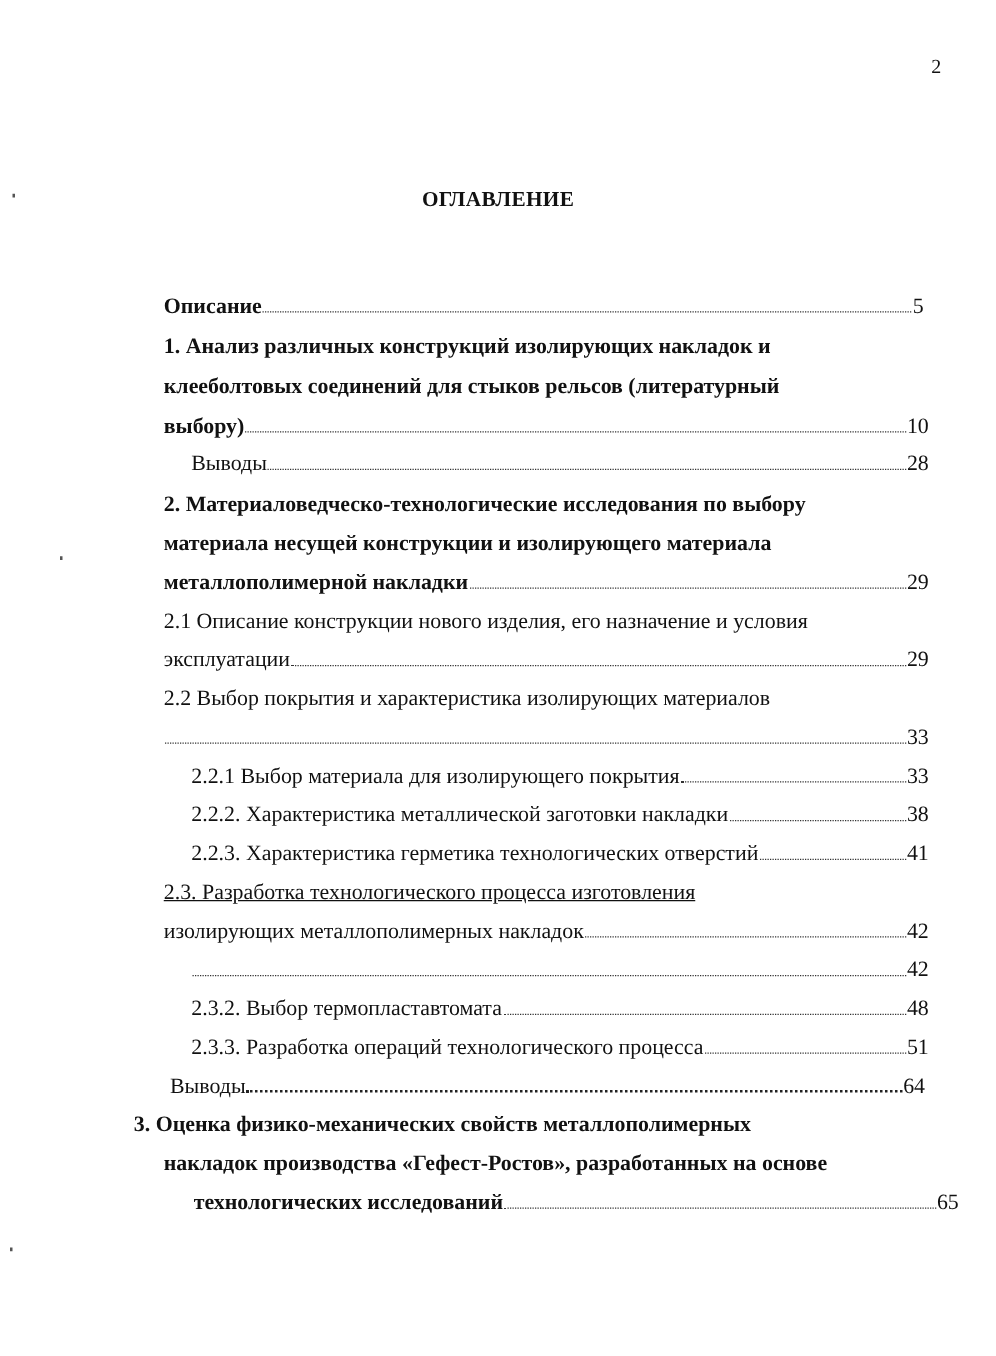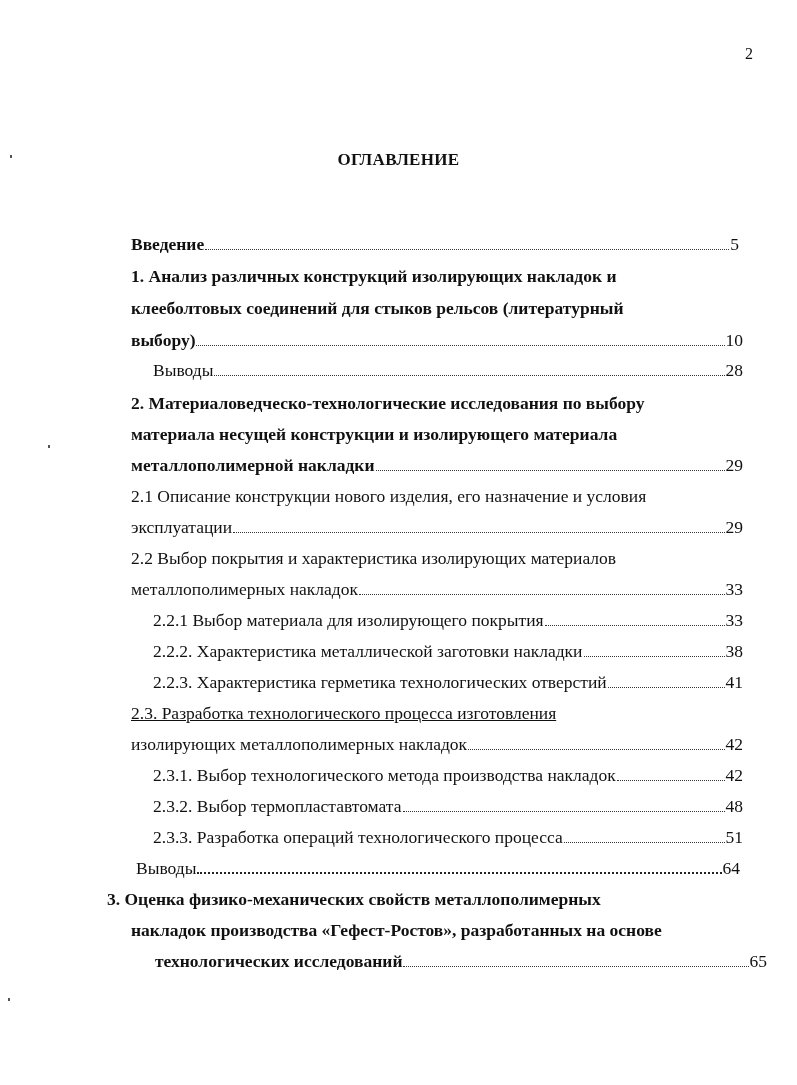"Введение" span.txt { text: Введение -> Описание }
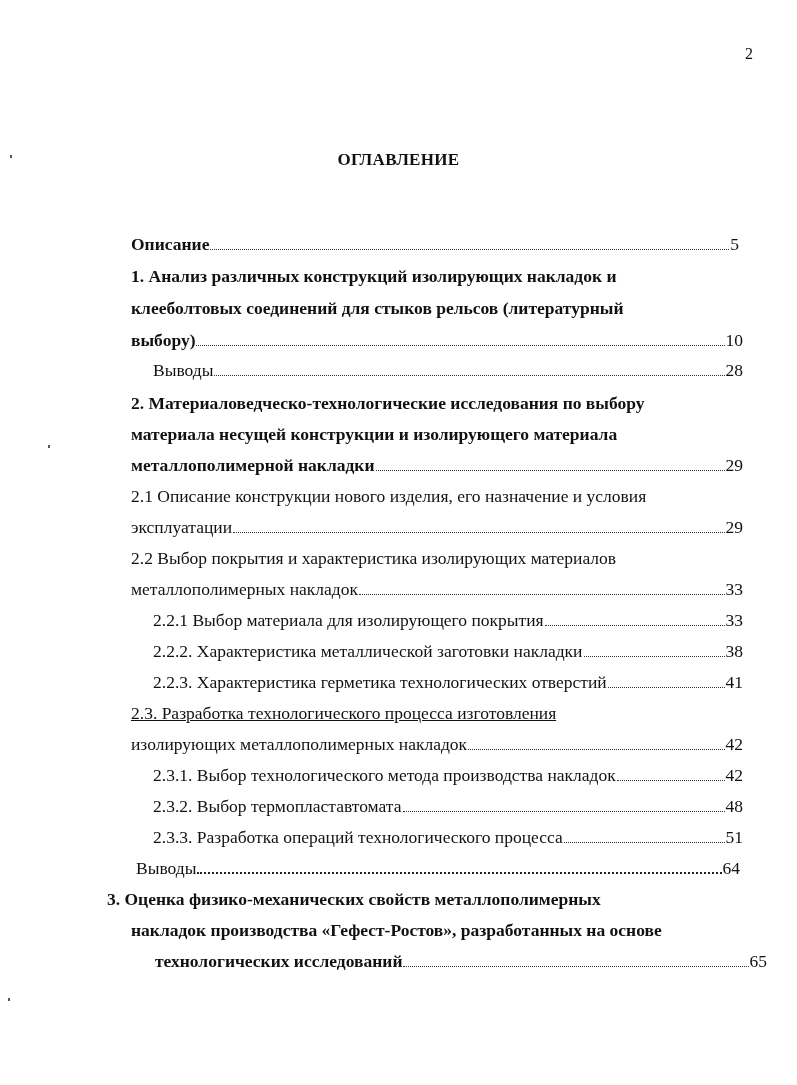"металлополимерных накладок" span.txt { html: <span>металлополимерных накладок</span> -> none }
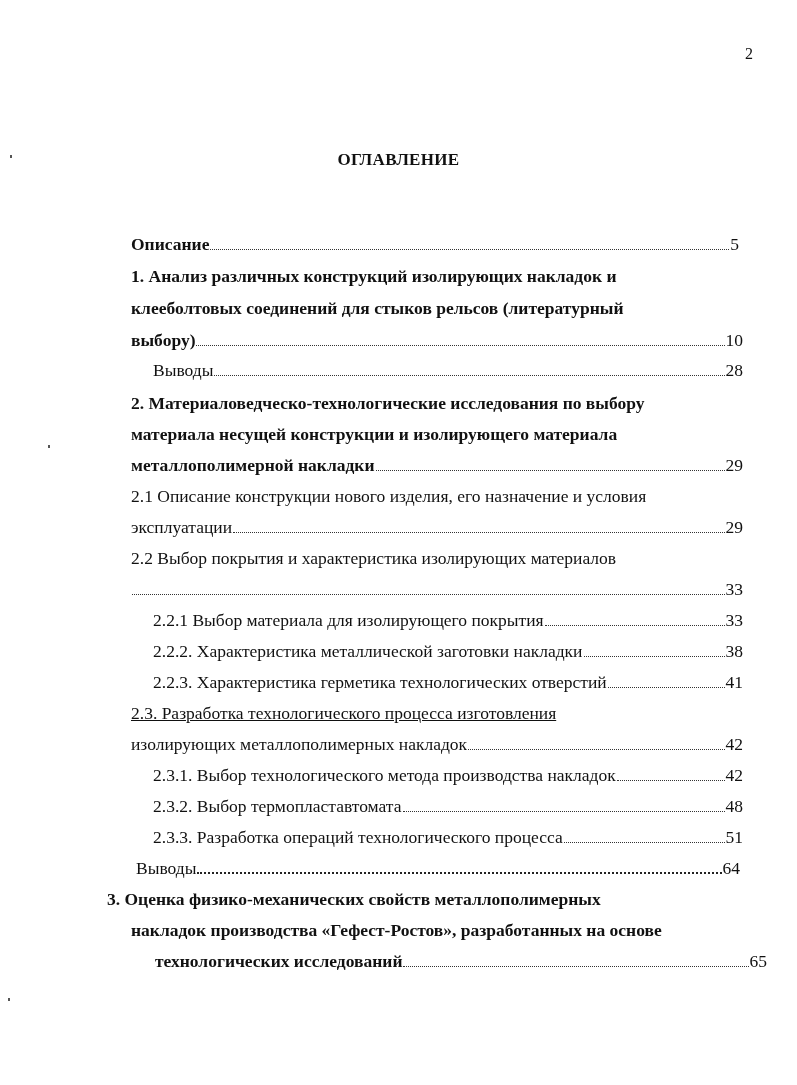"2.3.1. Выбор технологического метода" span.txt { html: <span>2.3.1. Выбор технологического метода производства накладок</span> -> none }
